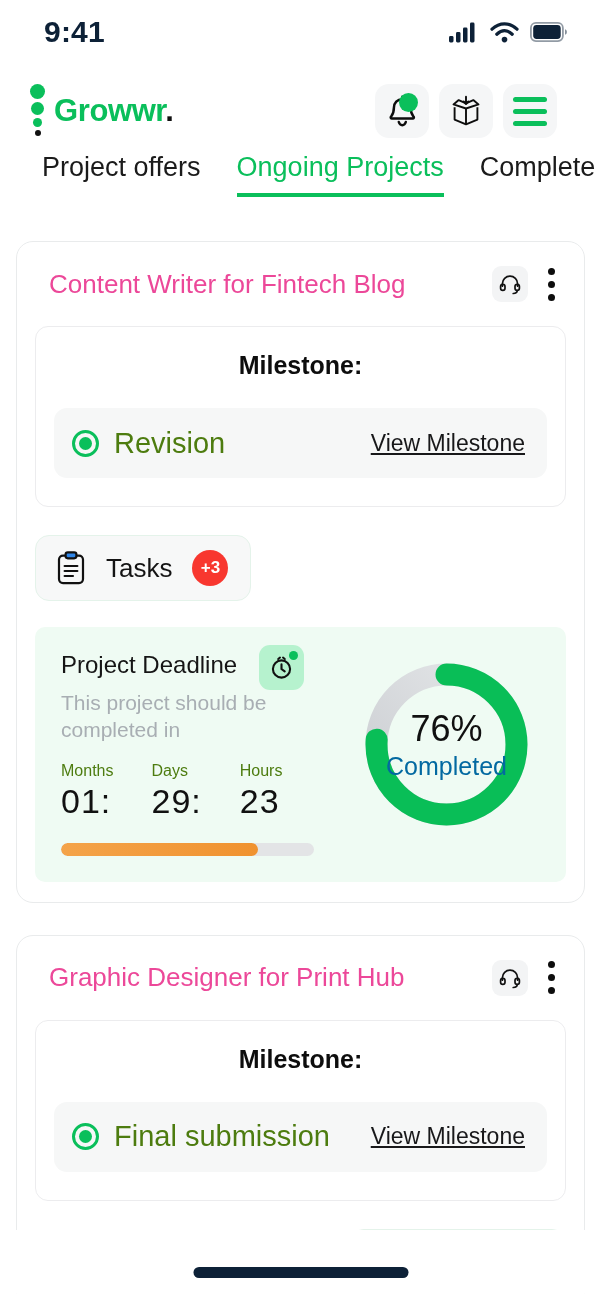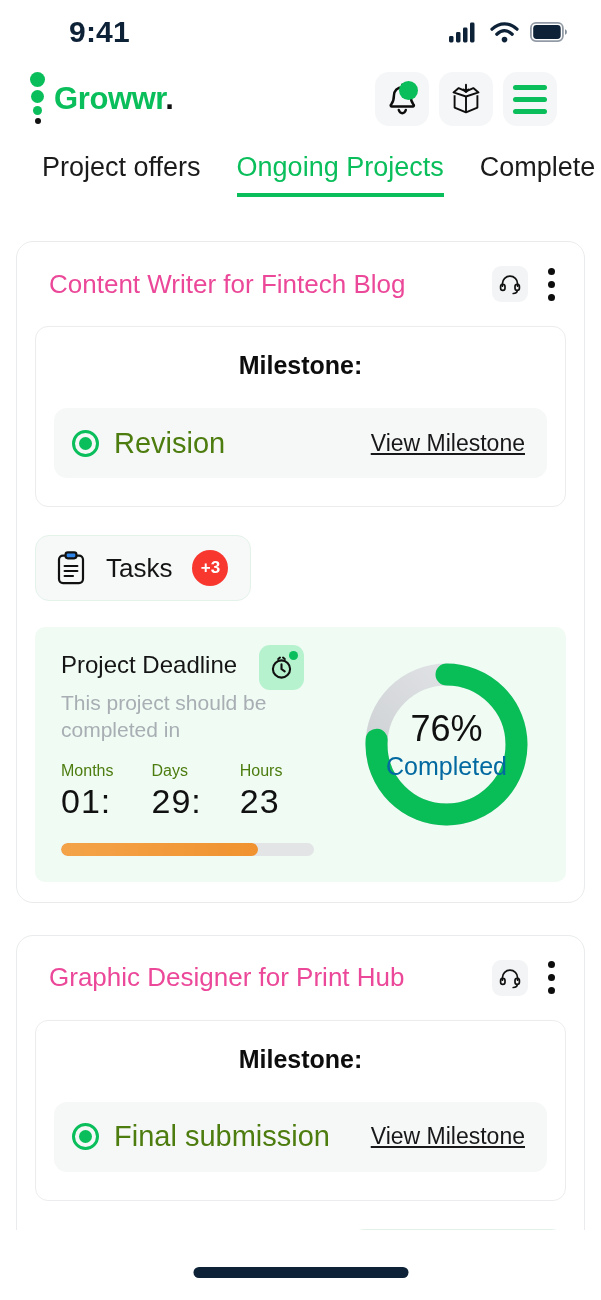"9:41" .statusbar { margin-left: 25px -> none }
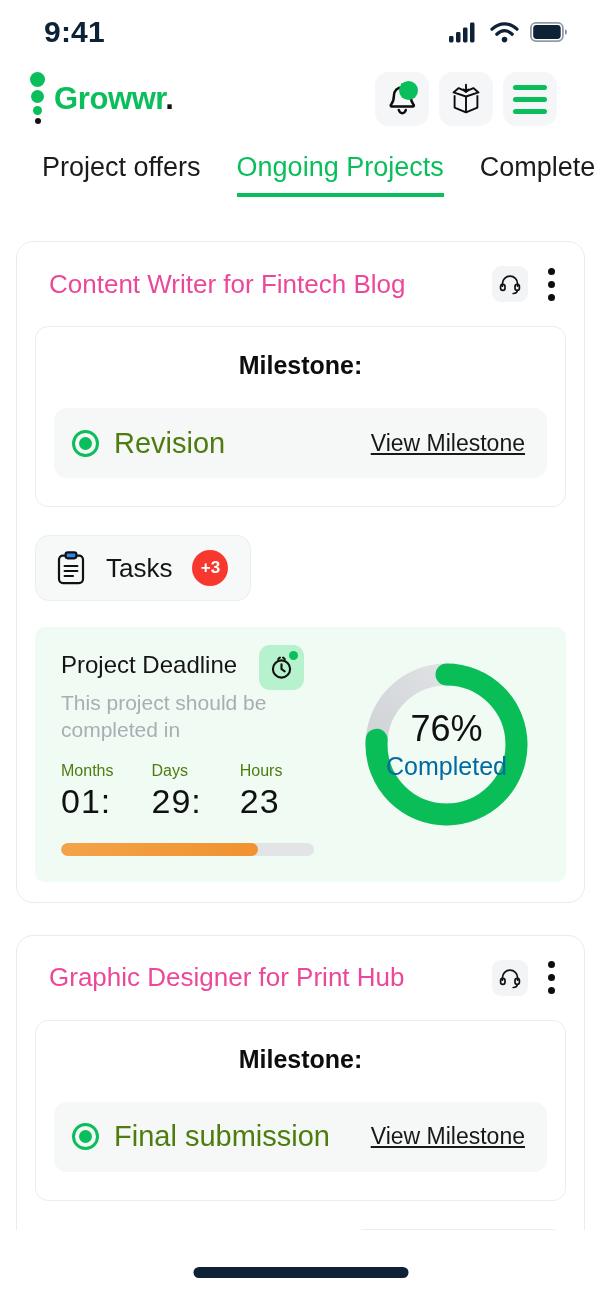"Growwr." .appbar { align-items: center -> flex-end }
